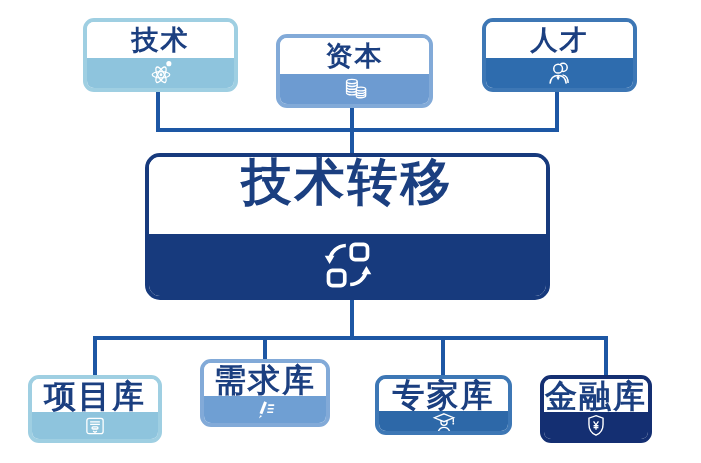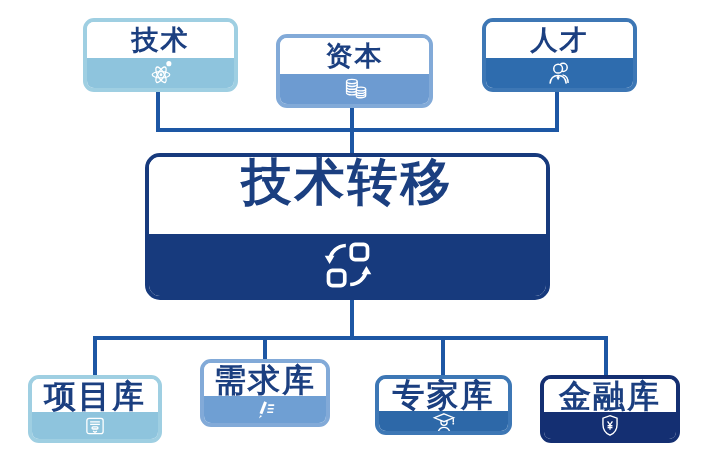"金融库" div.node { width: 140px -> 112px }
